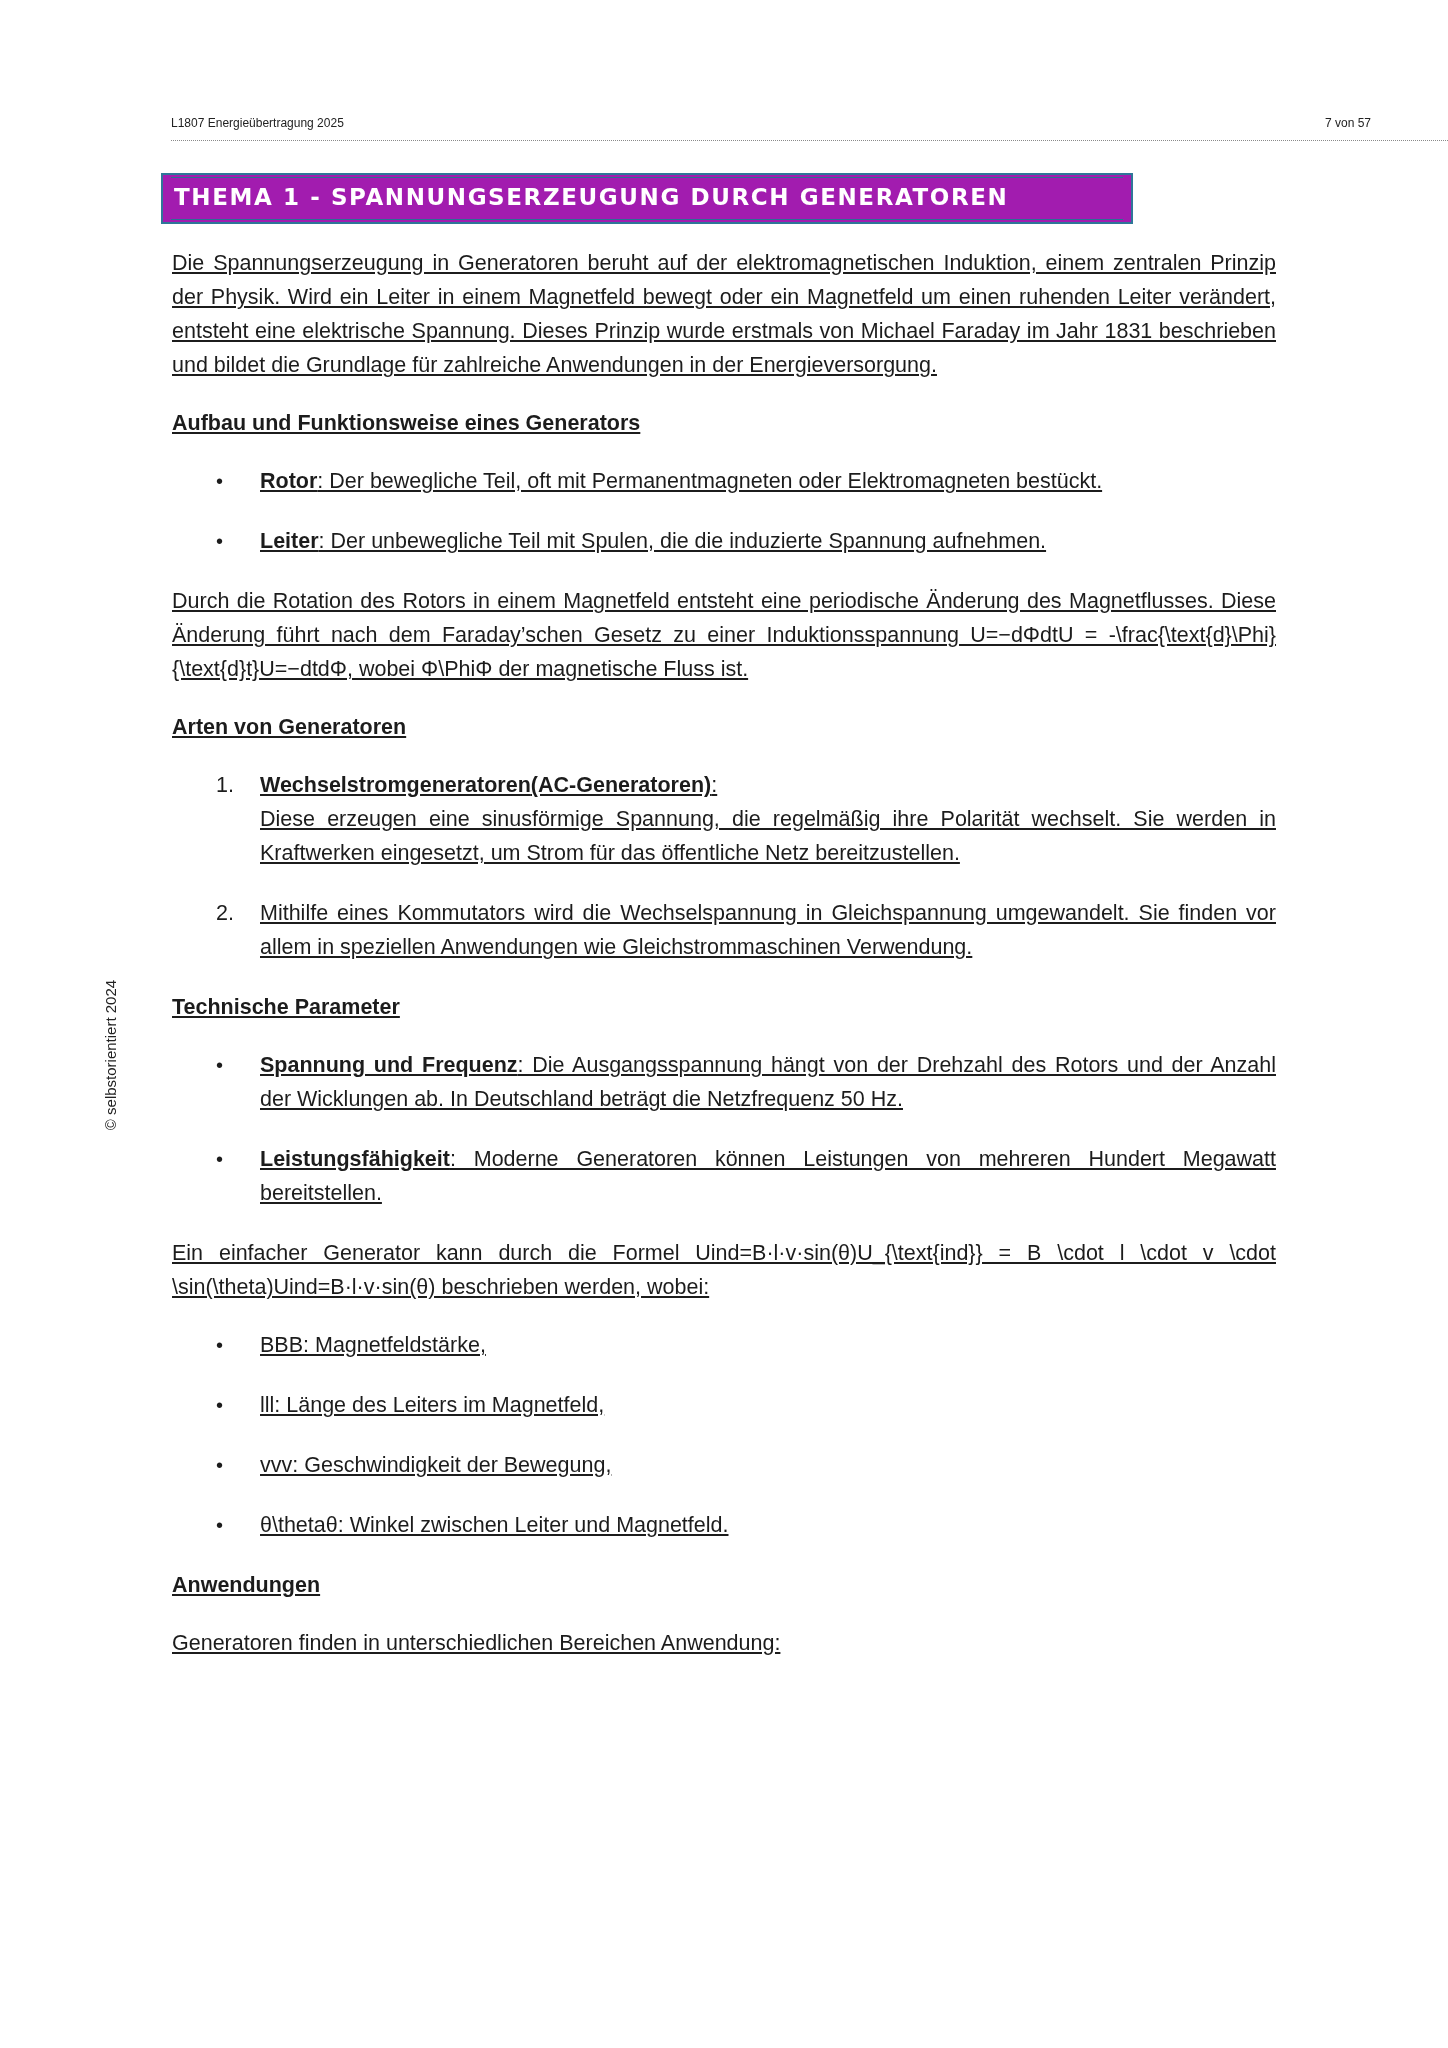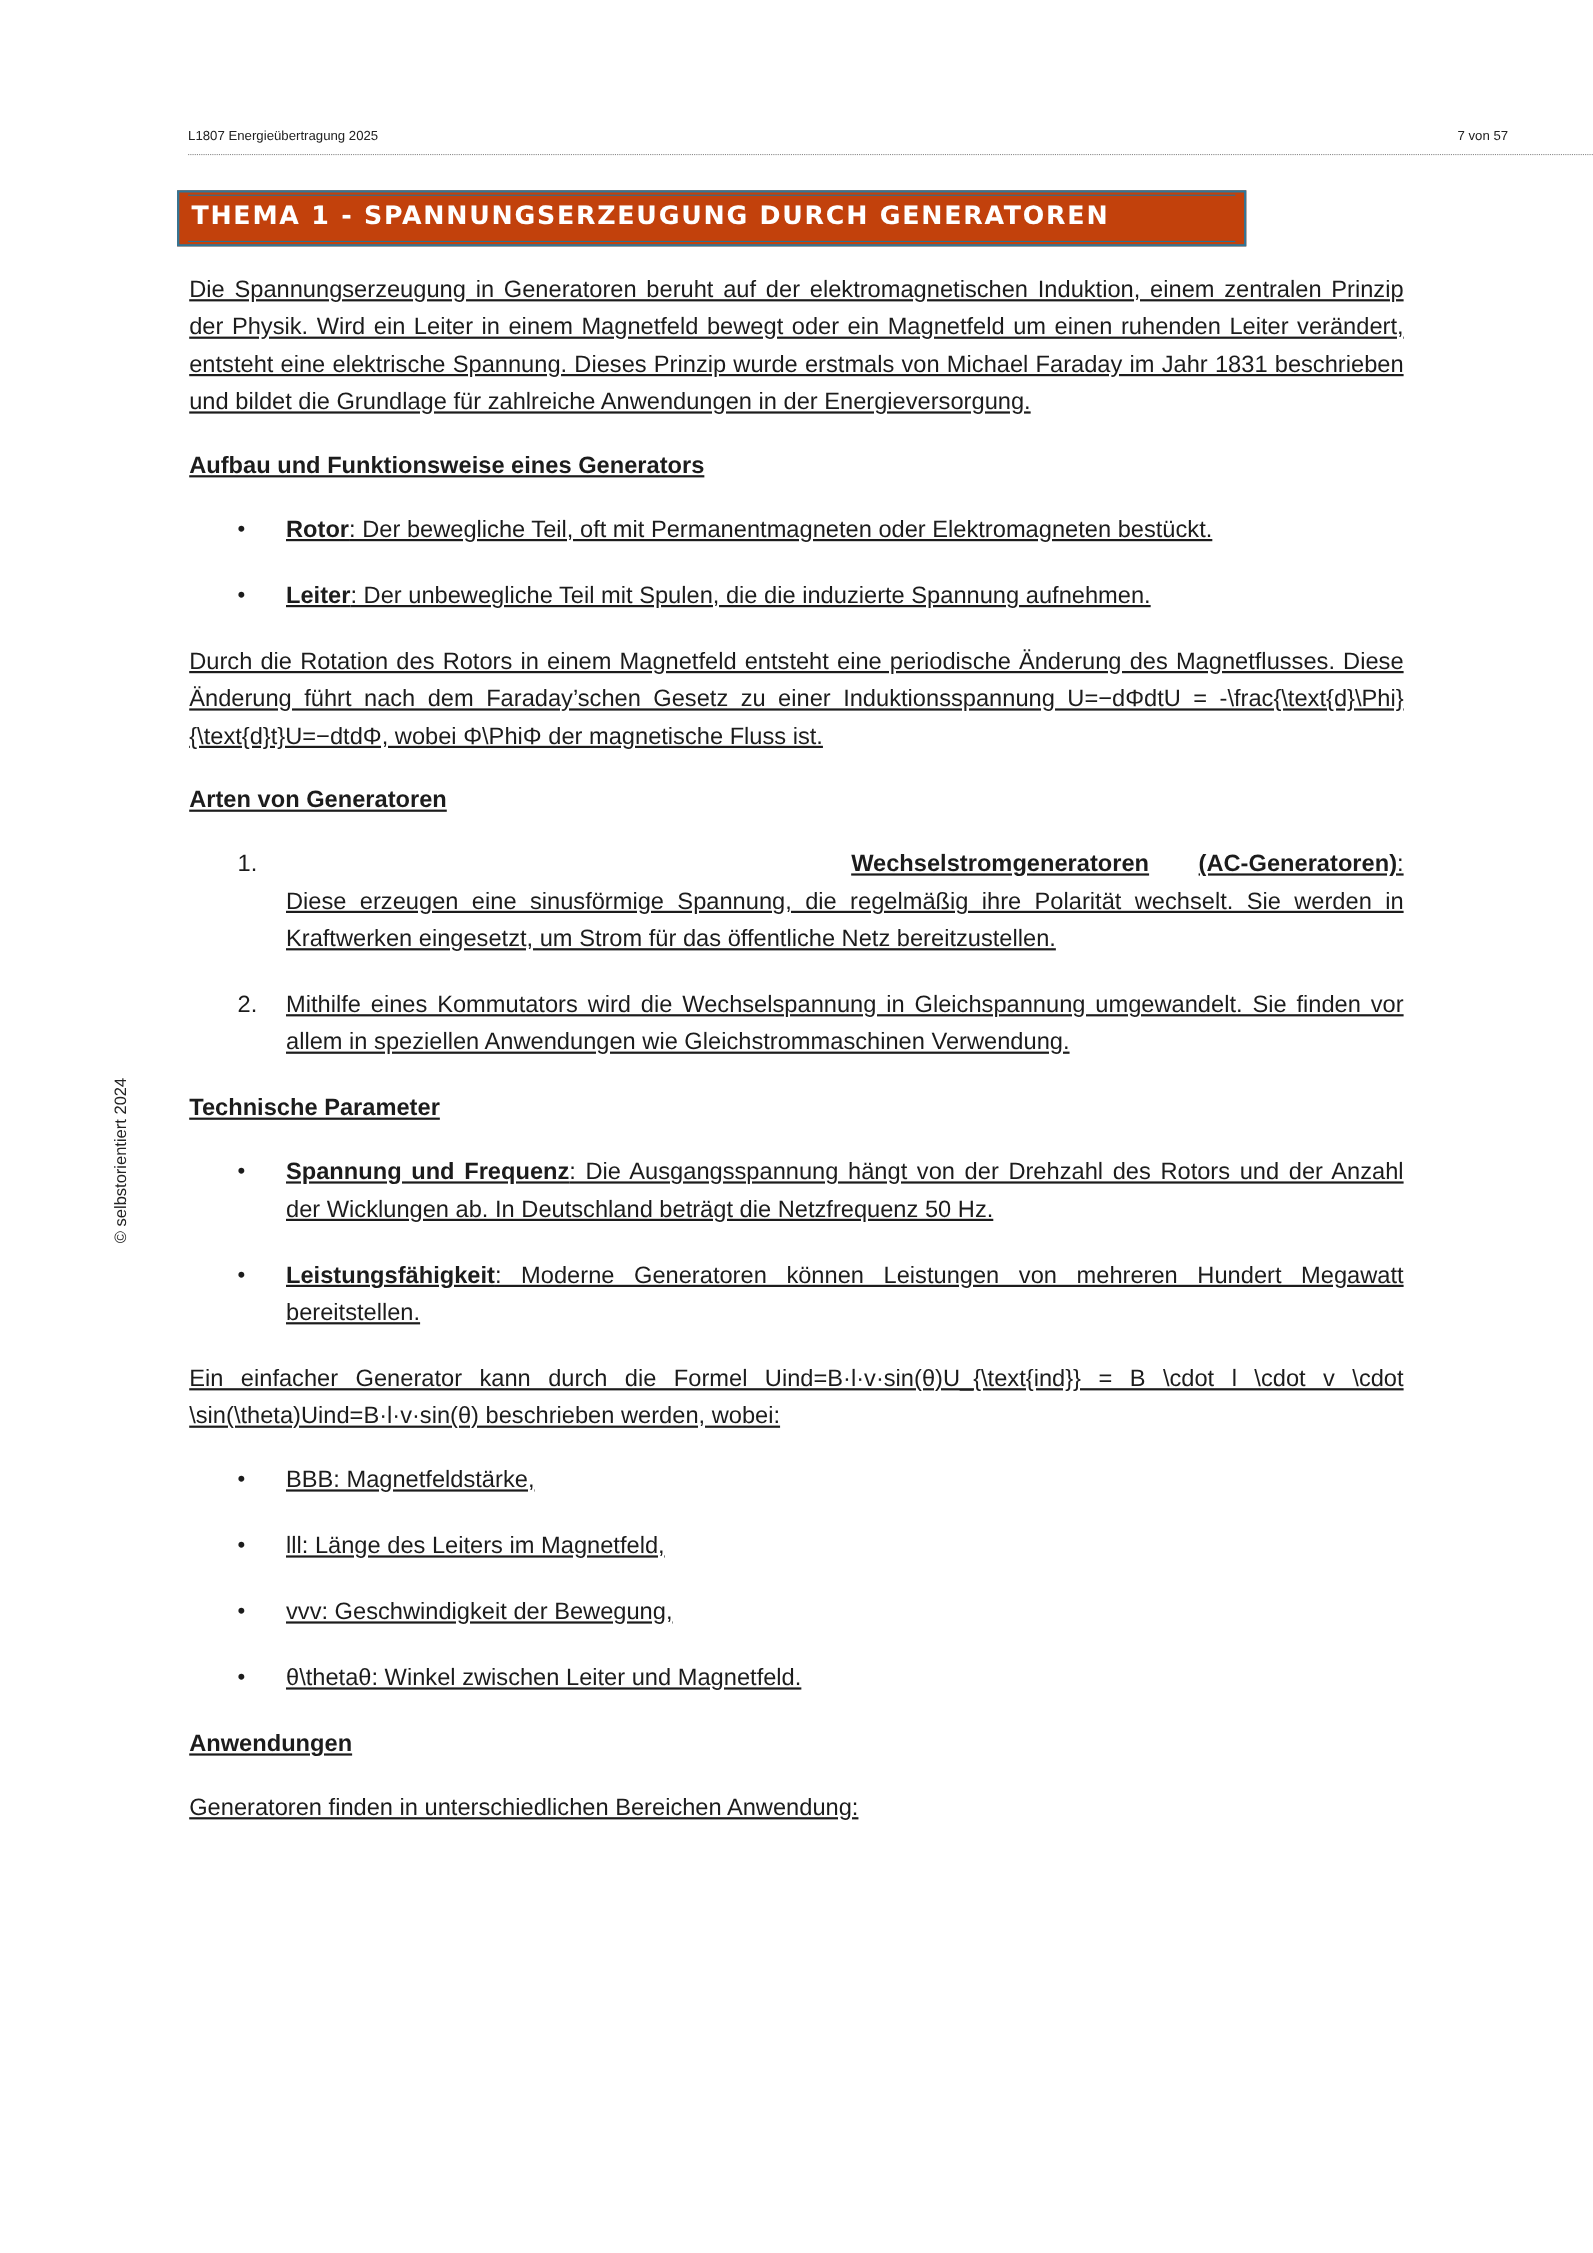"THEMA 1 - SPANNUNGSERZEUGUNG DURCH" .title-bar { background: #c2410c -> #a21caf }
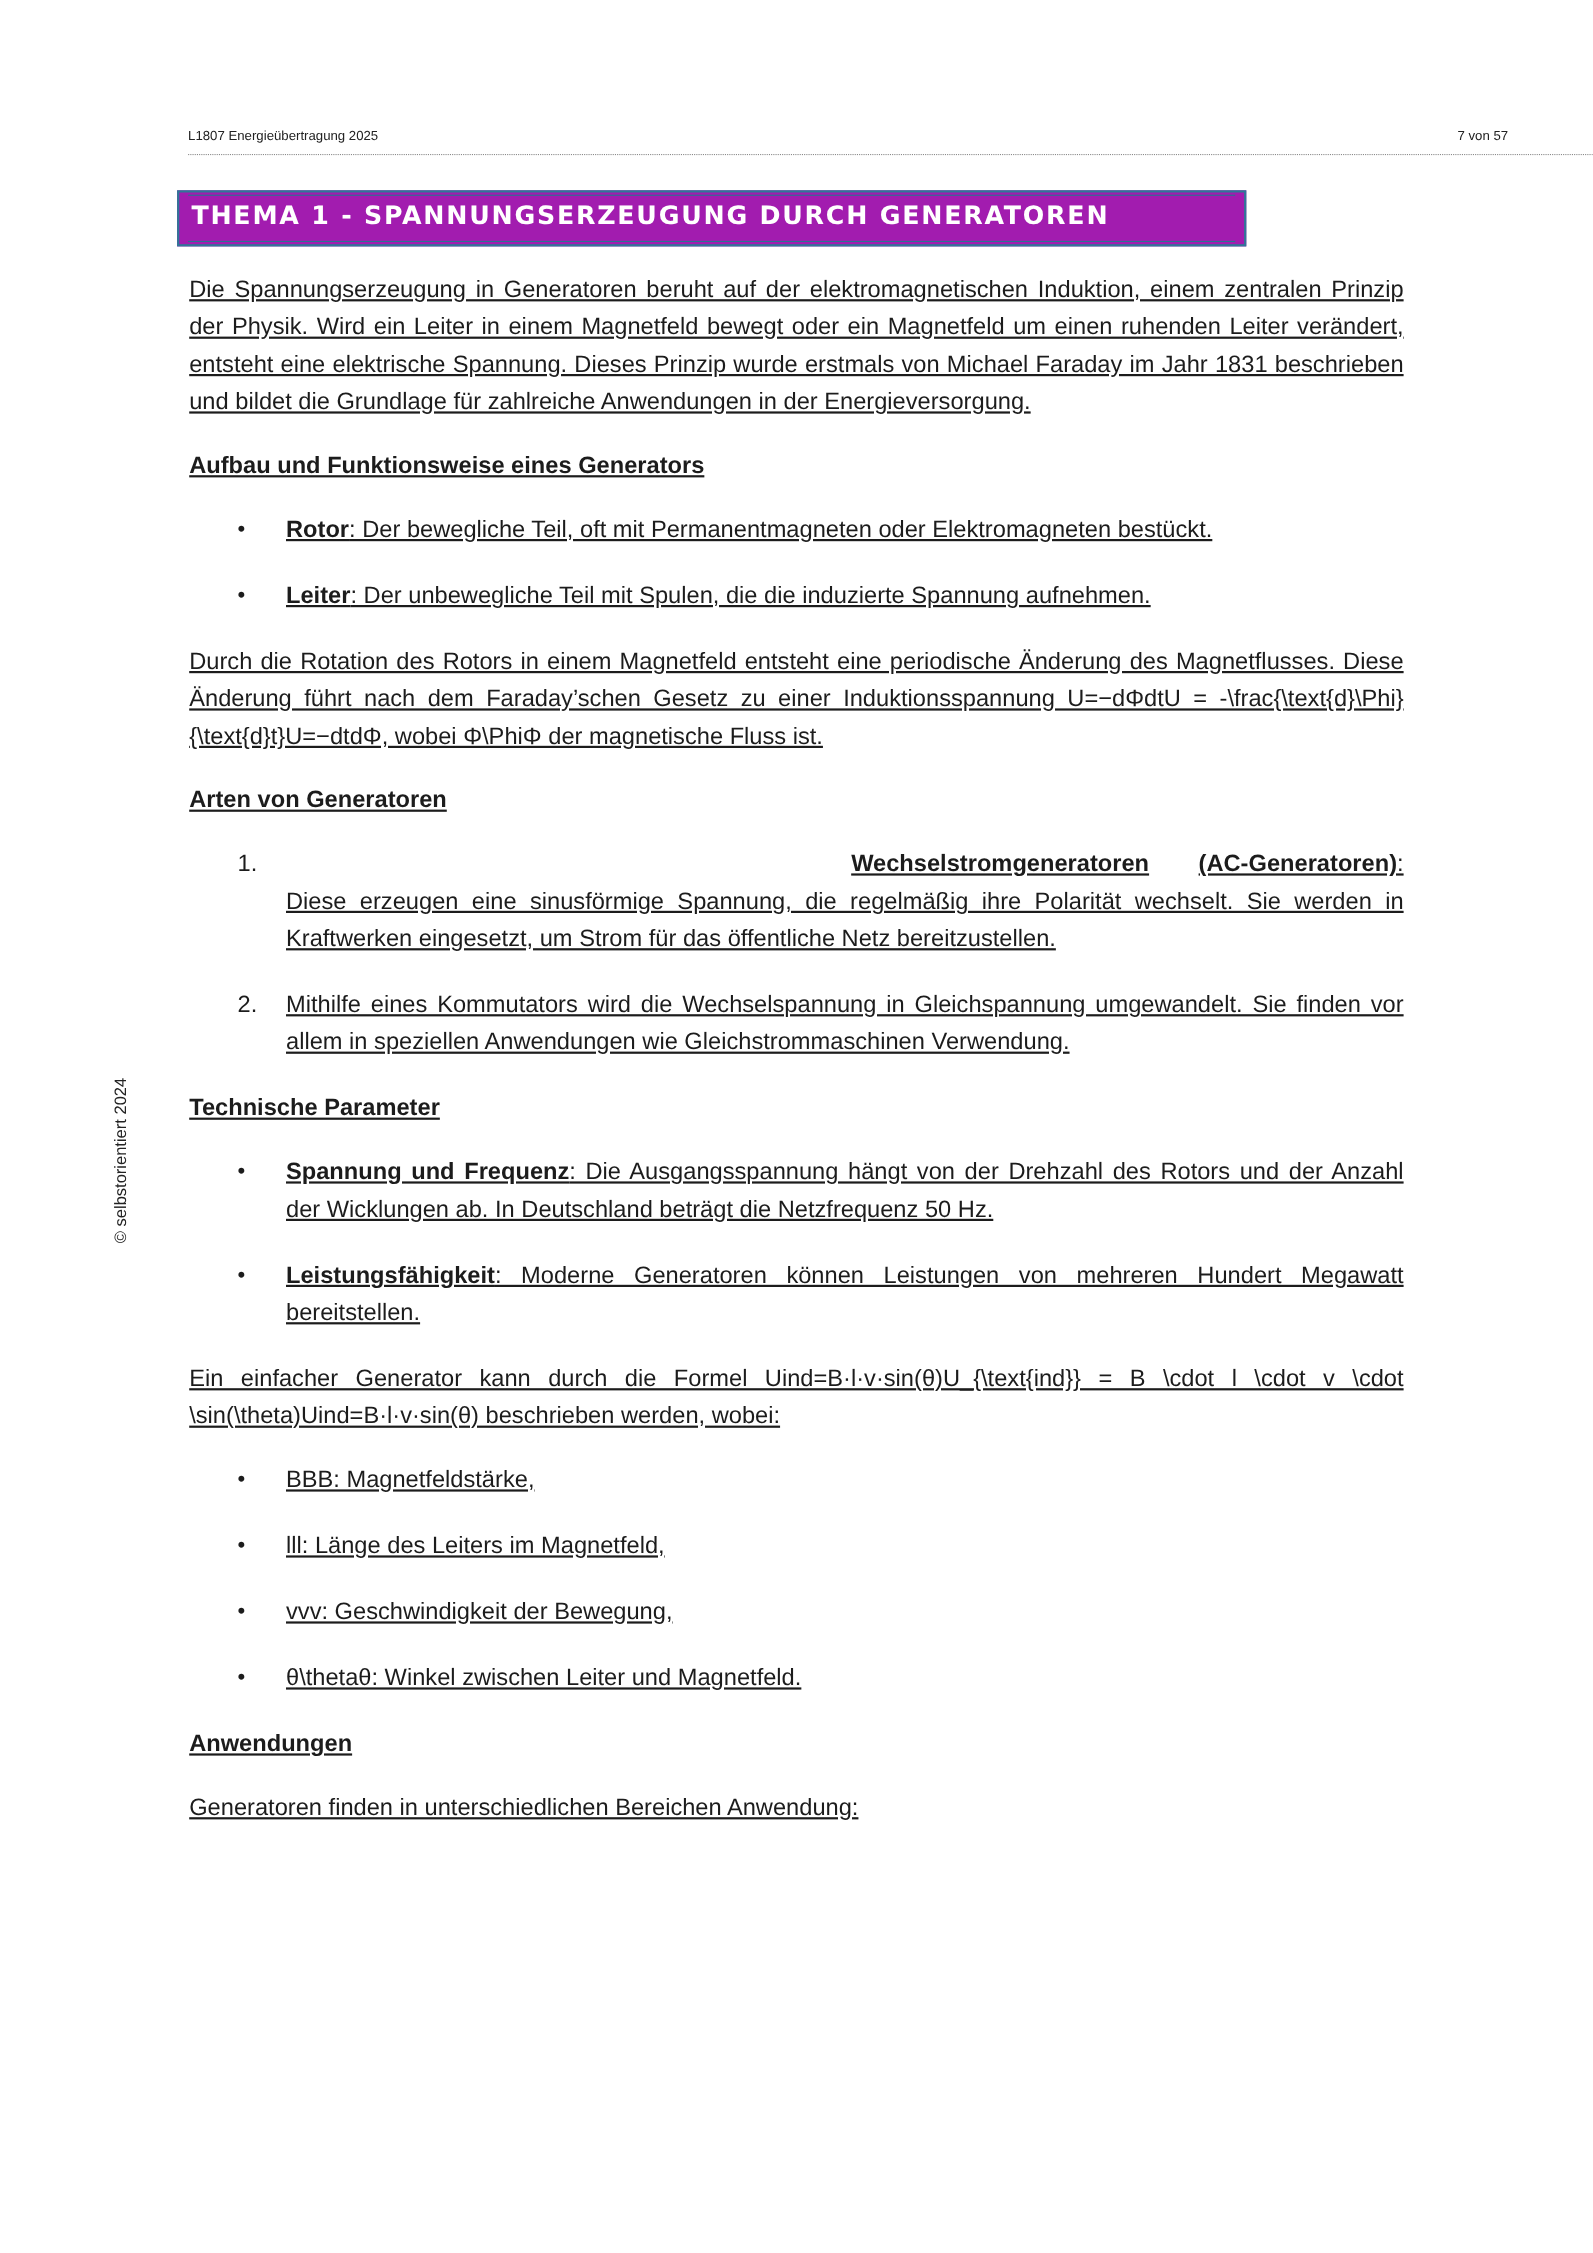"Wechselstromgeneratoren" .numbered .item-head { gap: 45px -> none; justify-content: flex-end -> flex-start }
